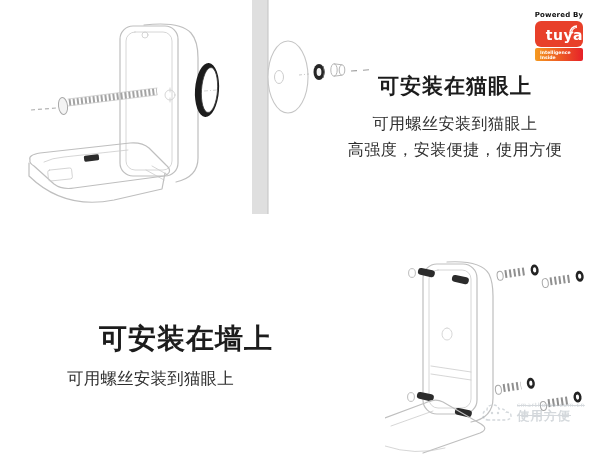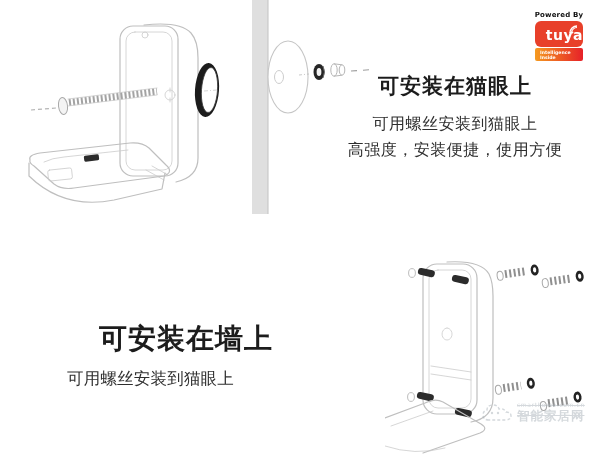"智能家居网" span.wm-line2 { text: 智能家居网 -> 使用方便 }
